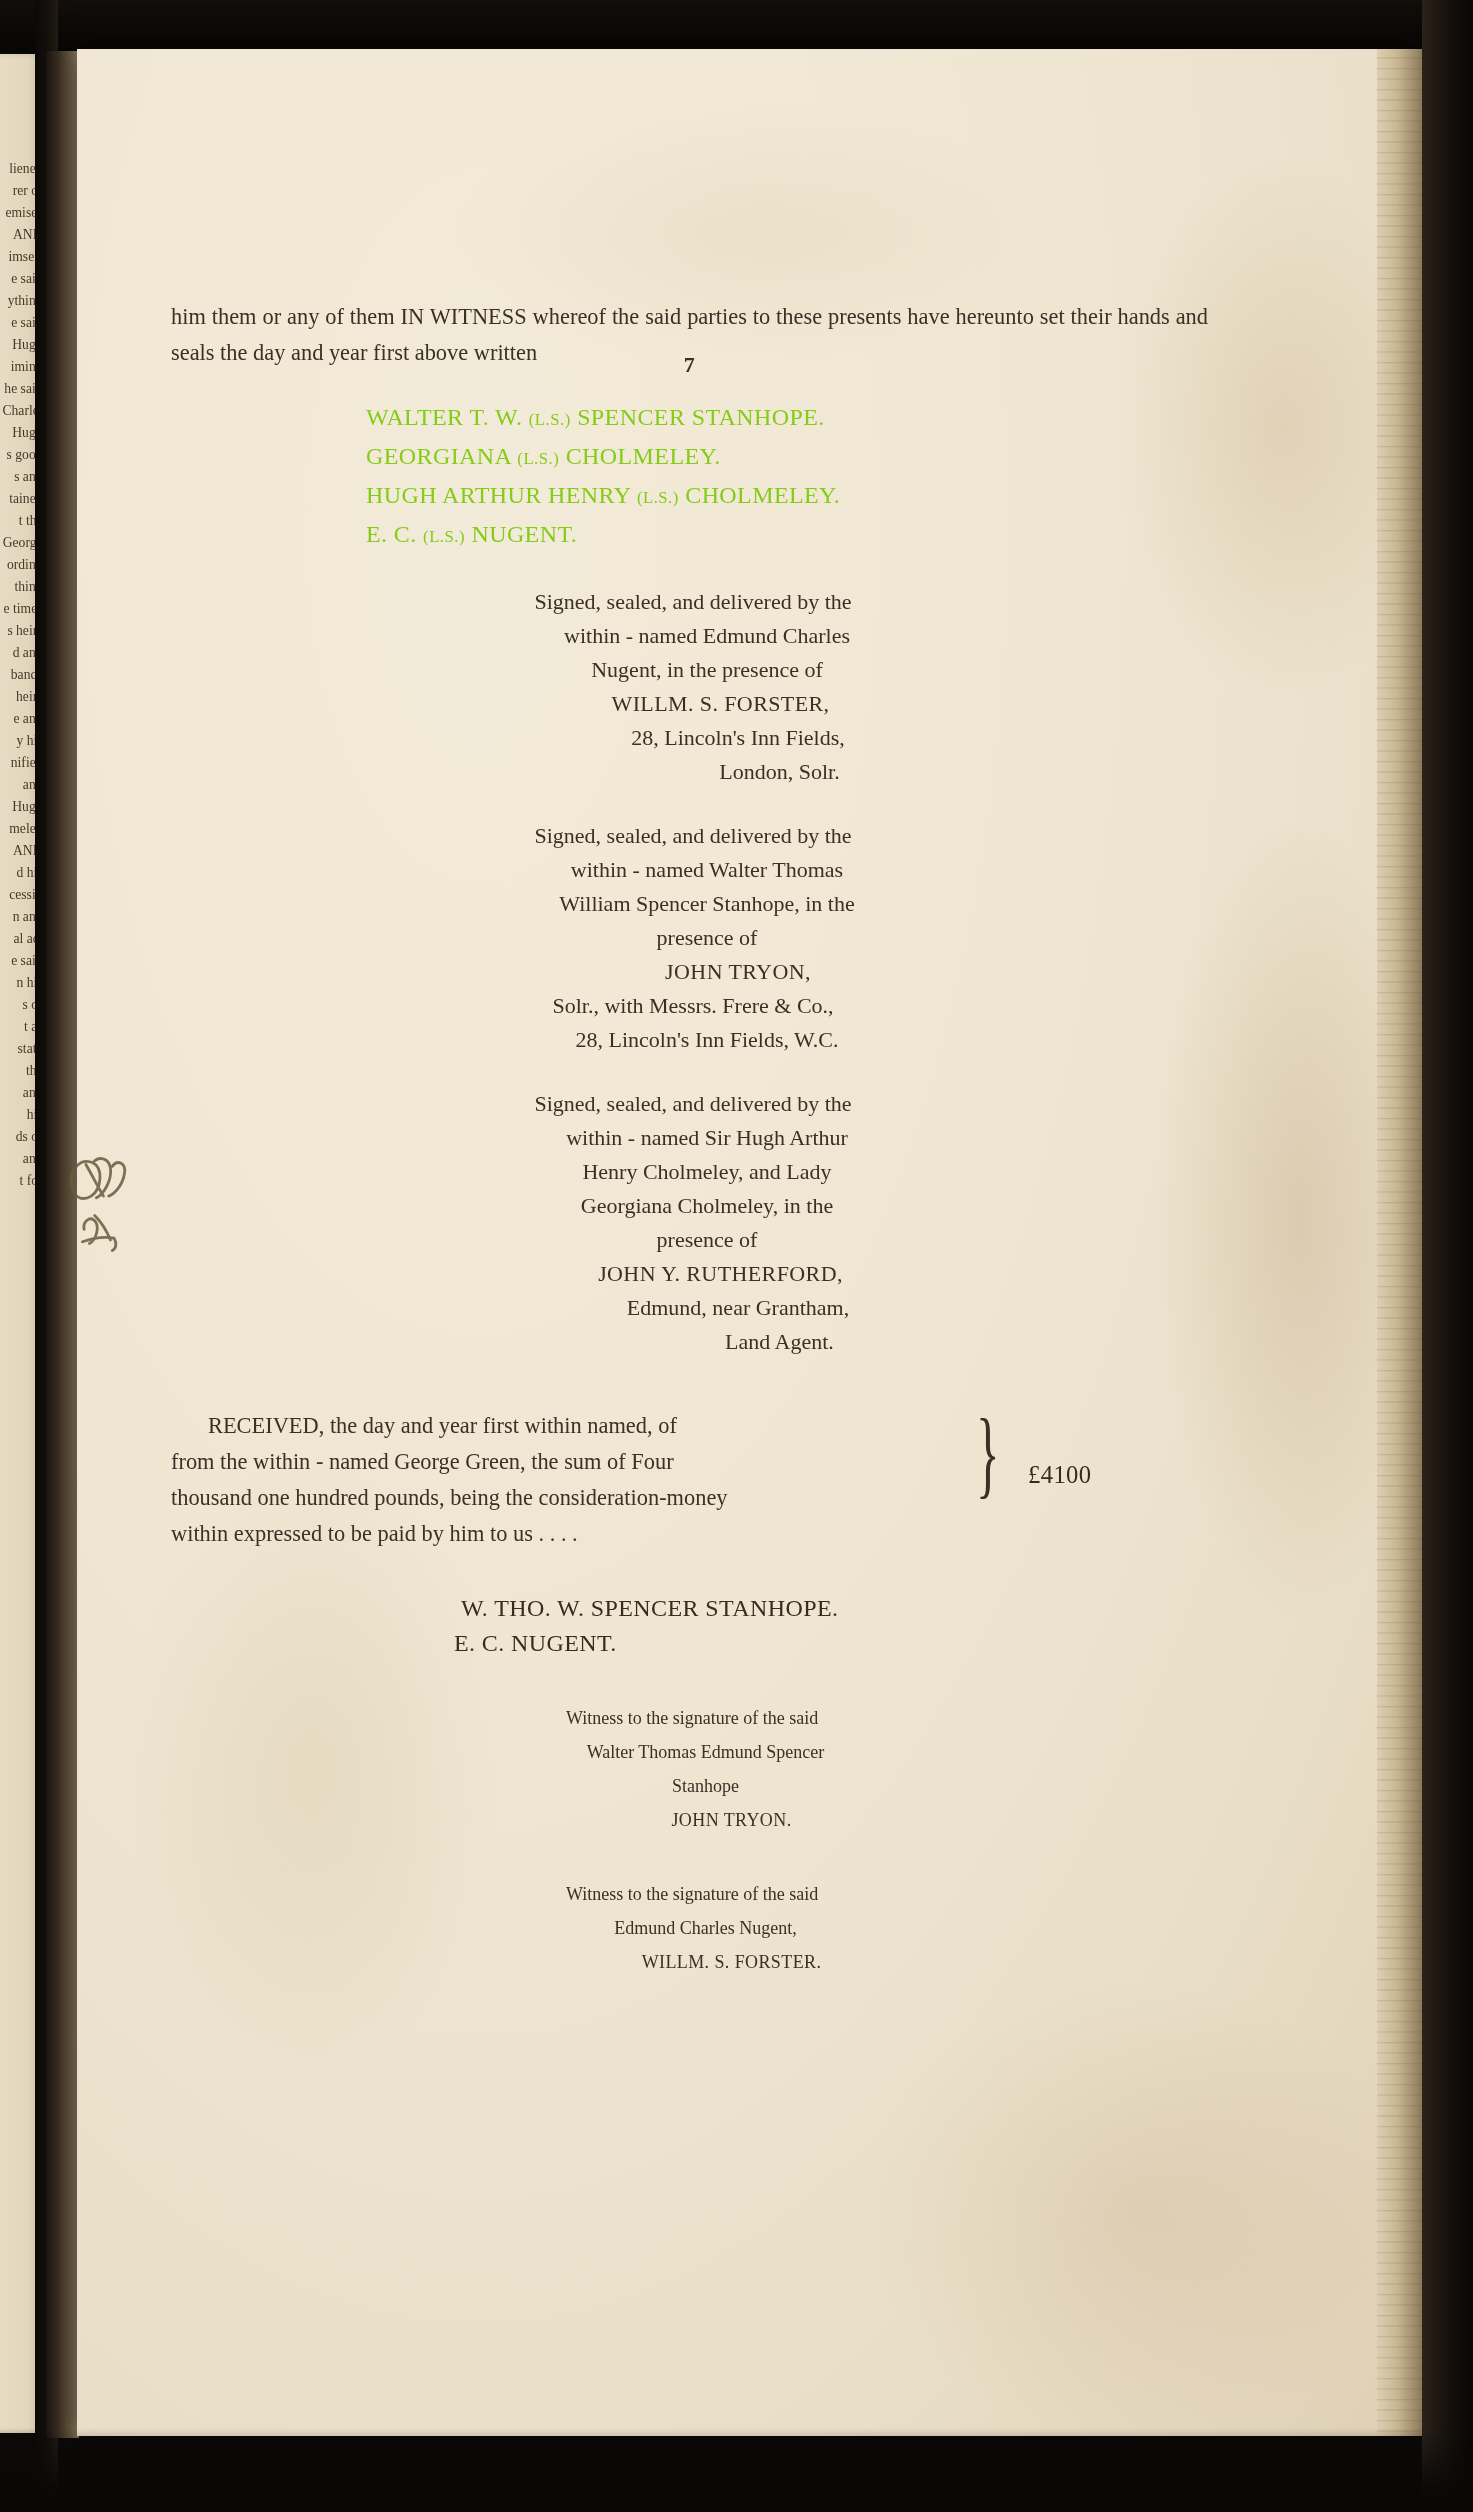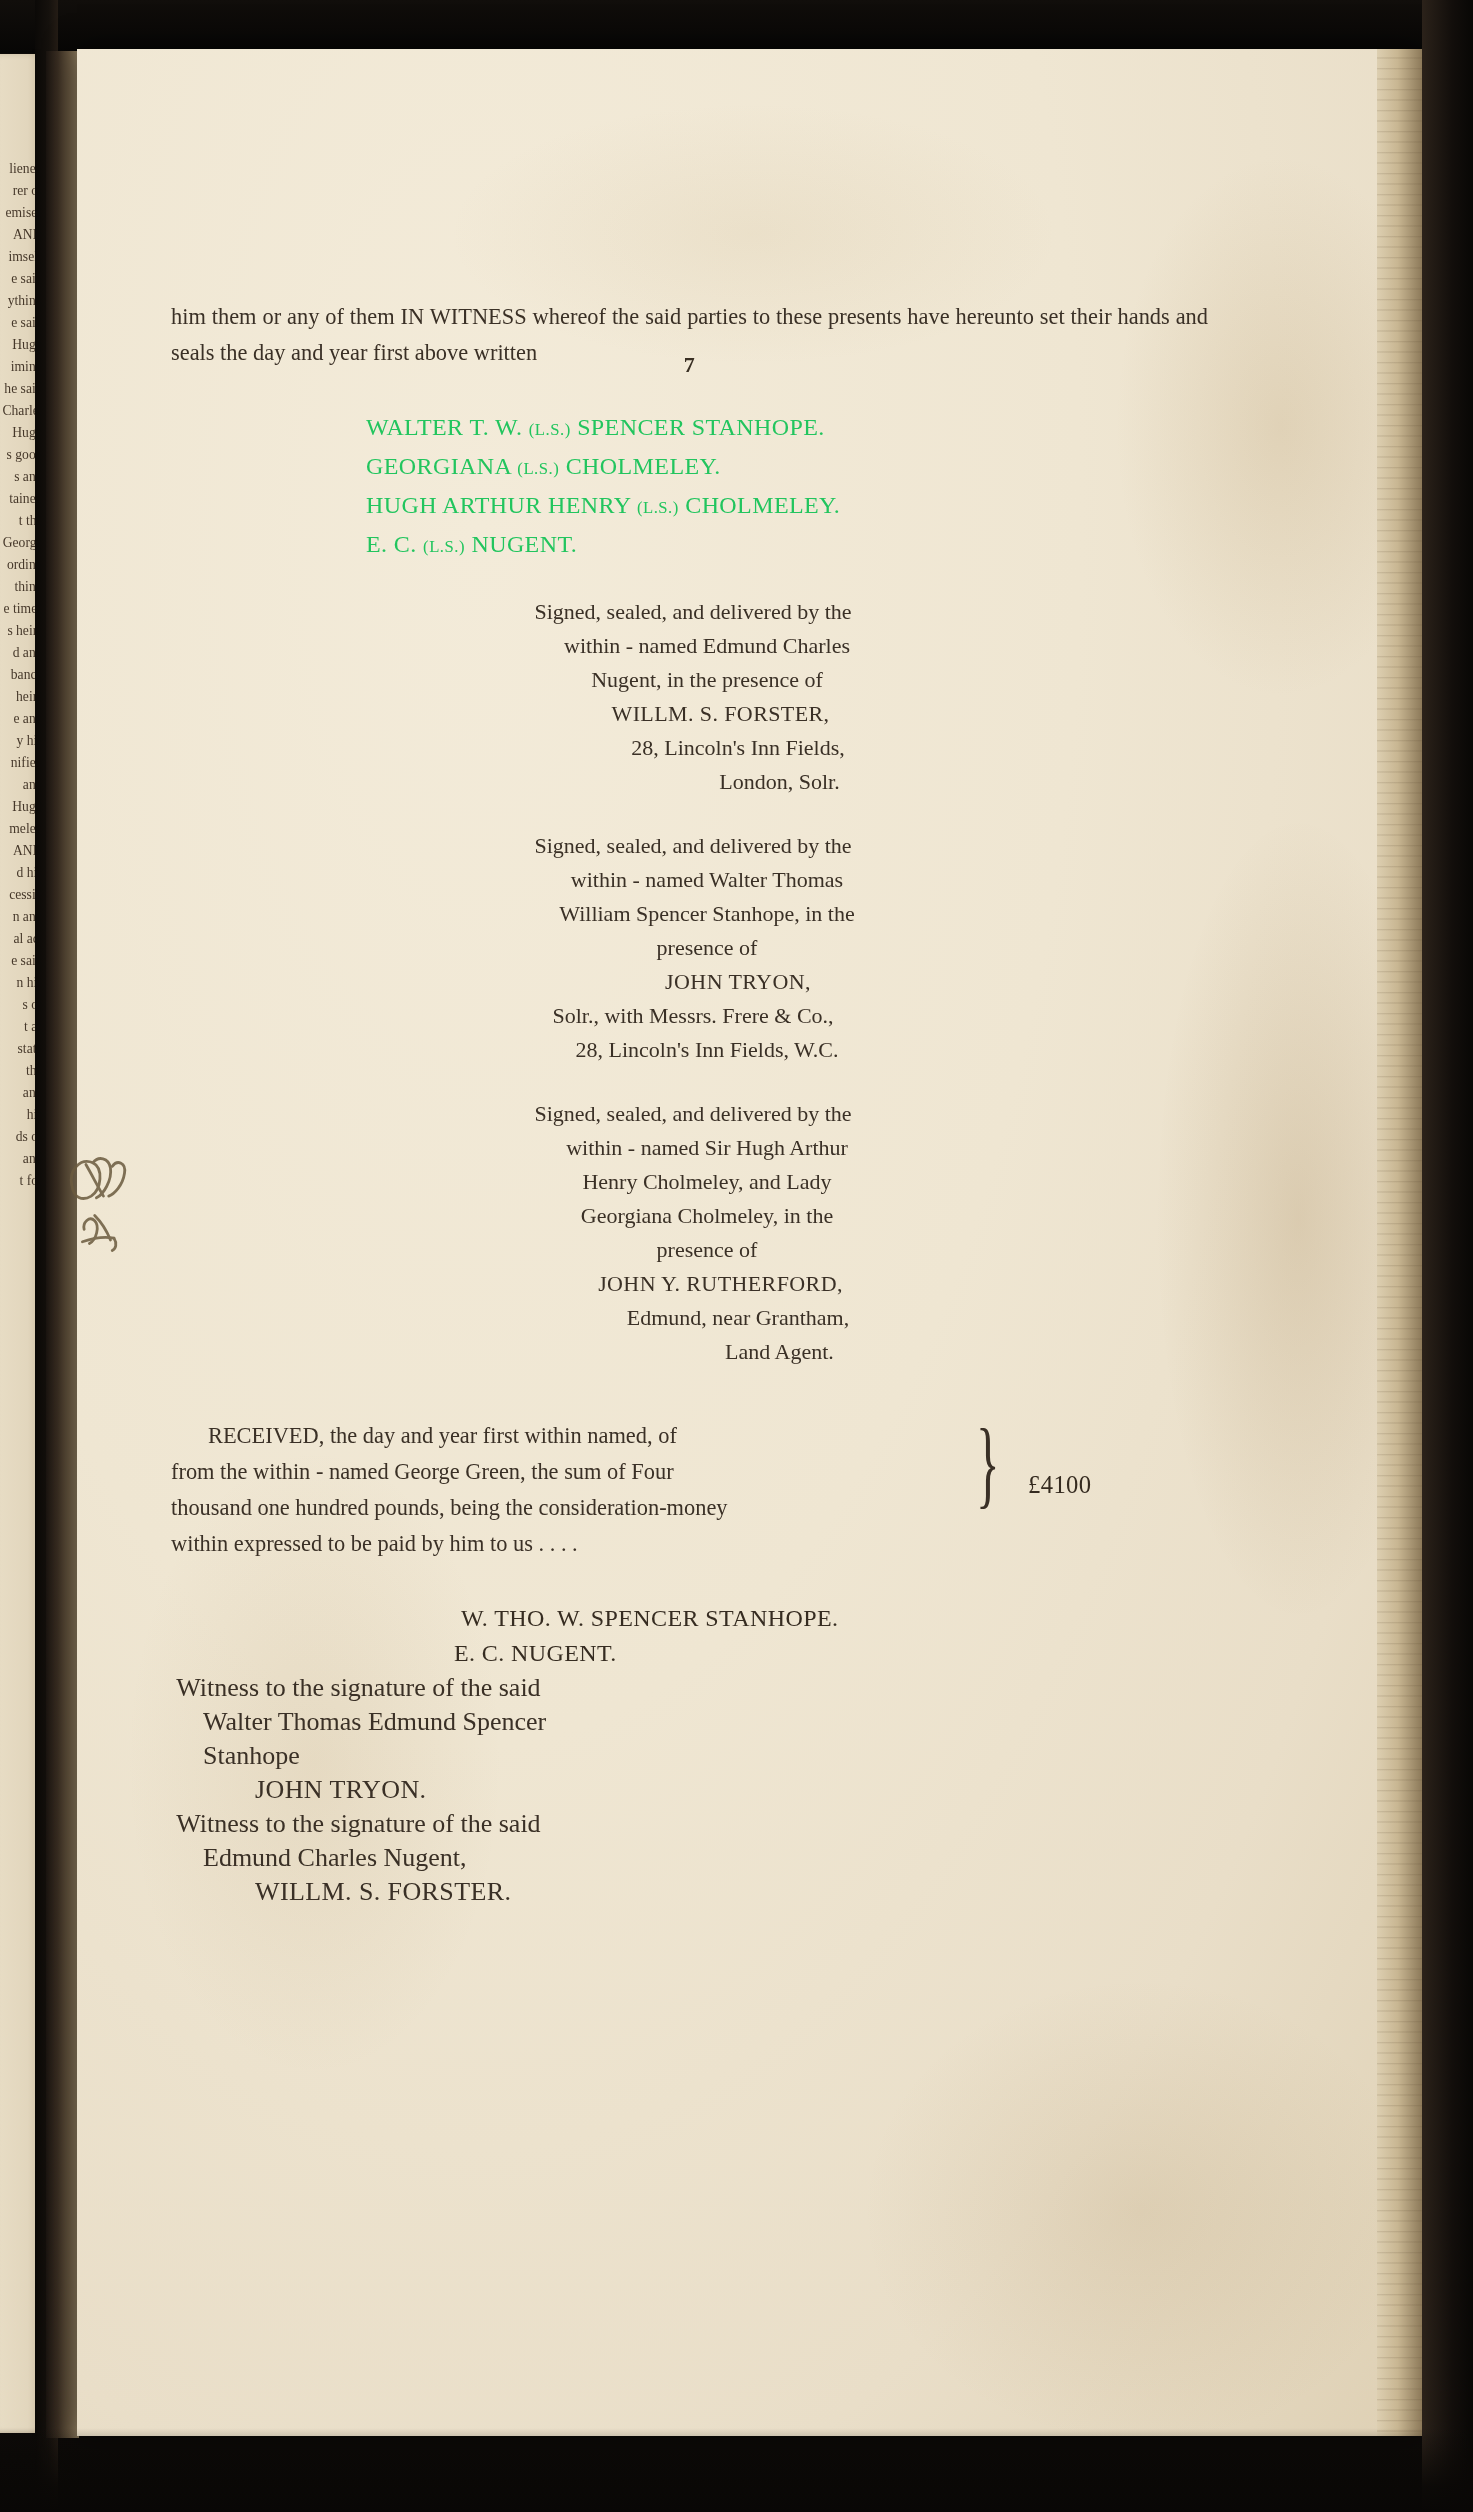"WALTER T. W. (L.S.) SPENCER" .sig-block { color: #22c55e -> #84cc16; margin-top: 38px -> 28px }
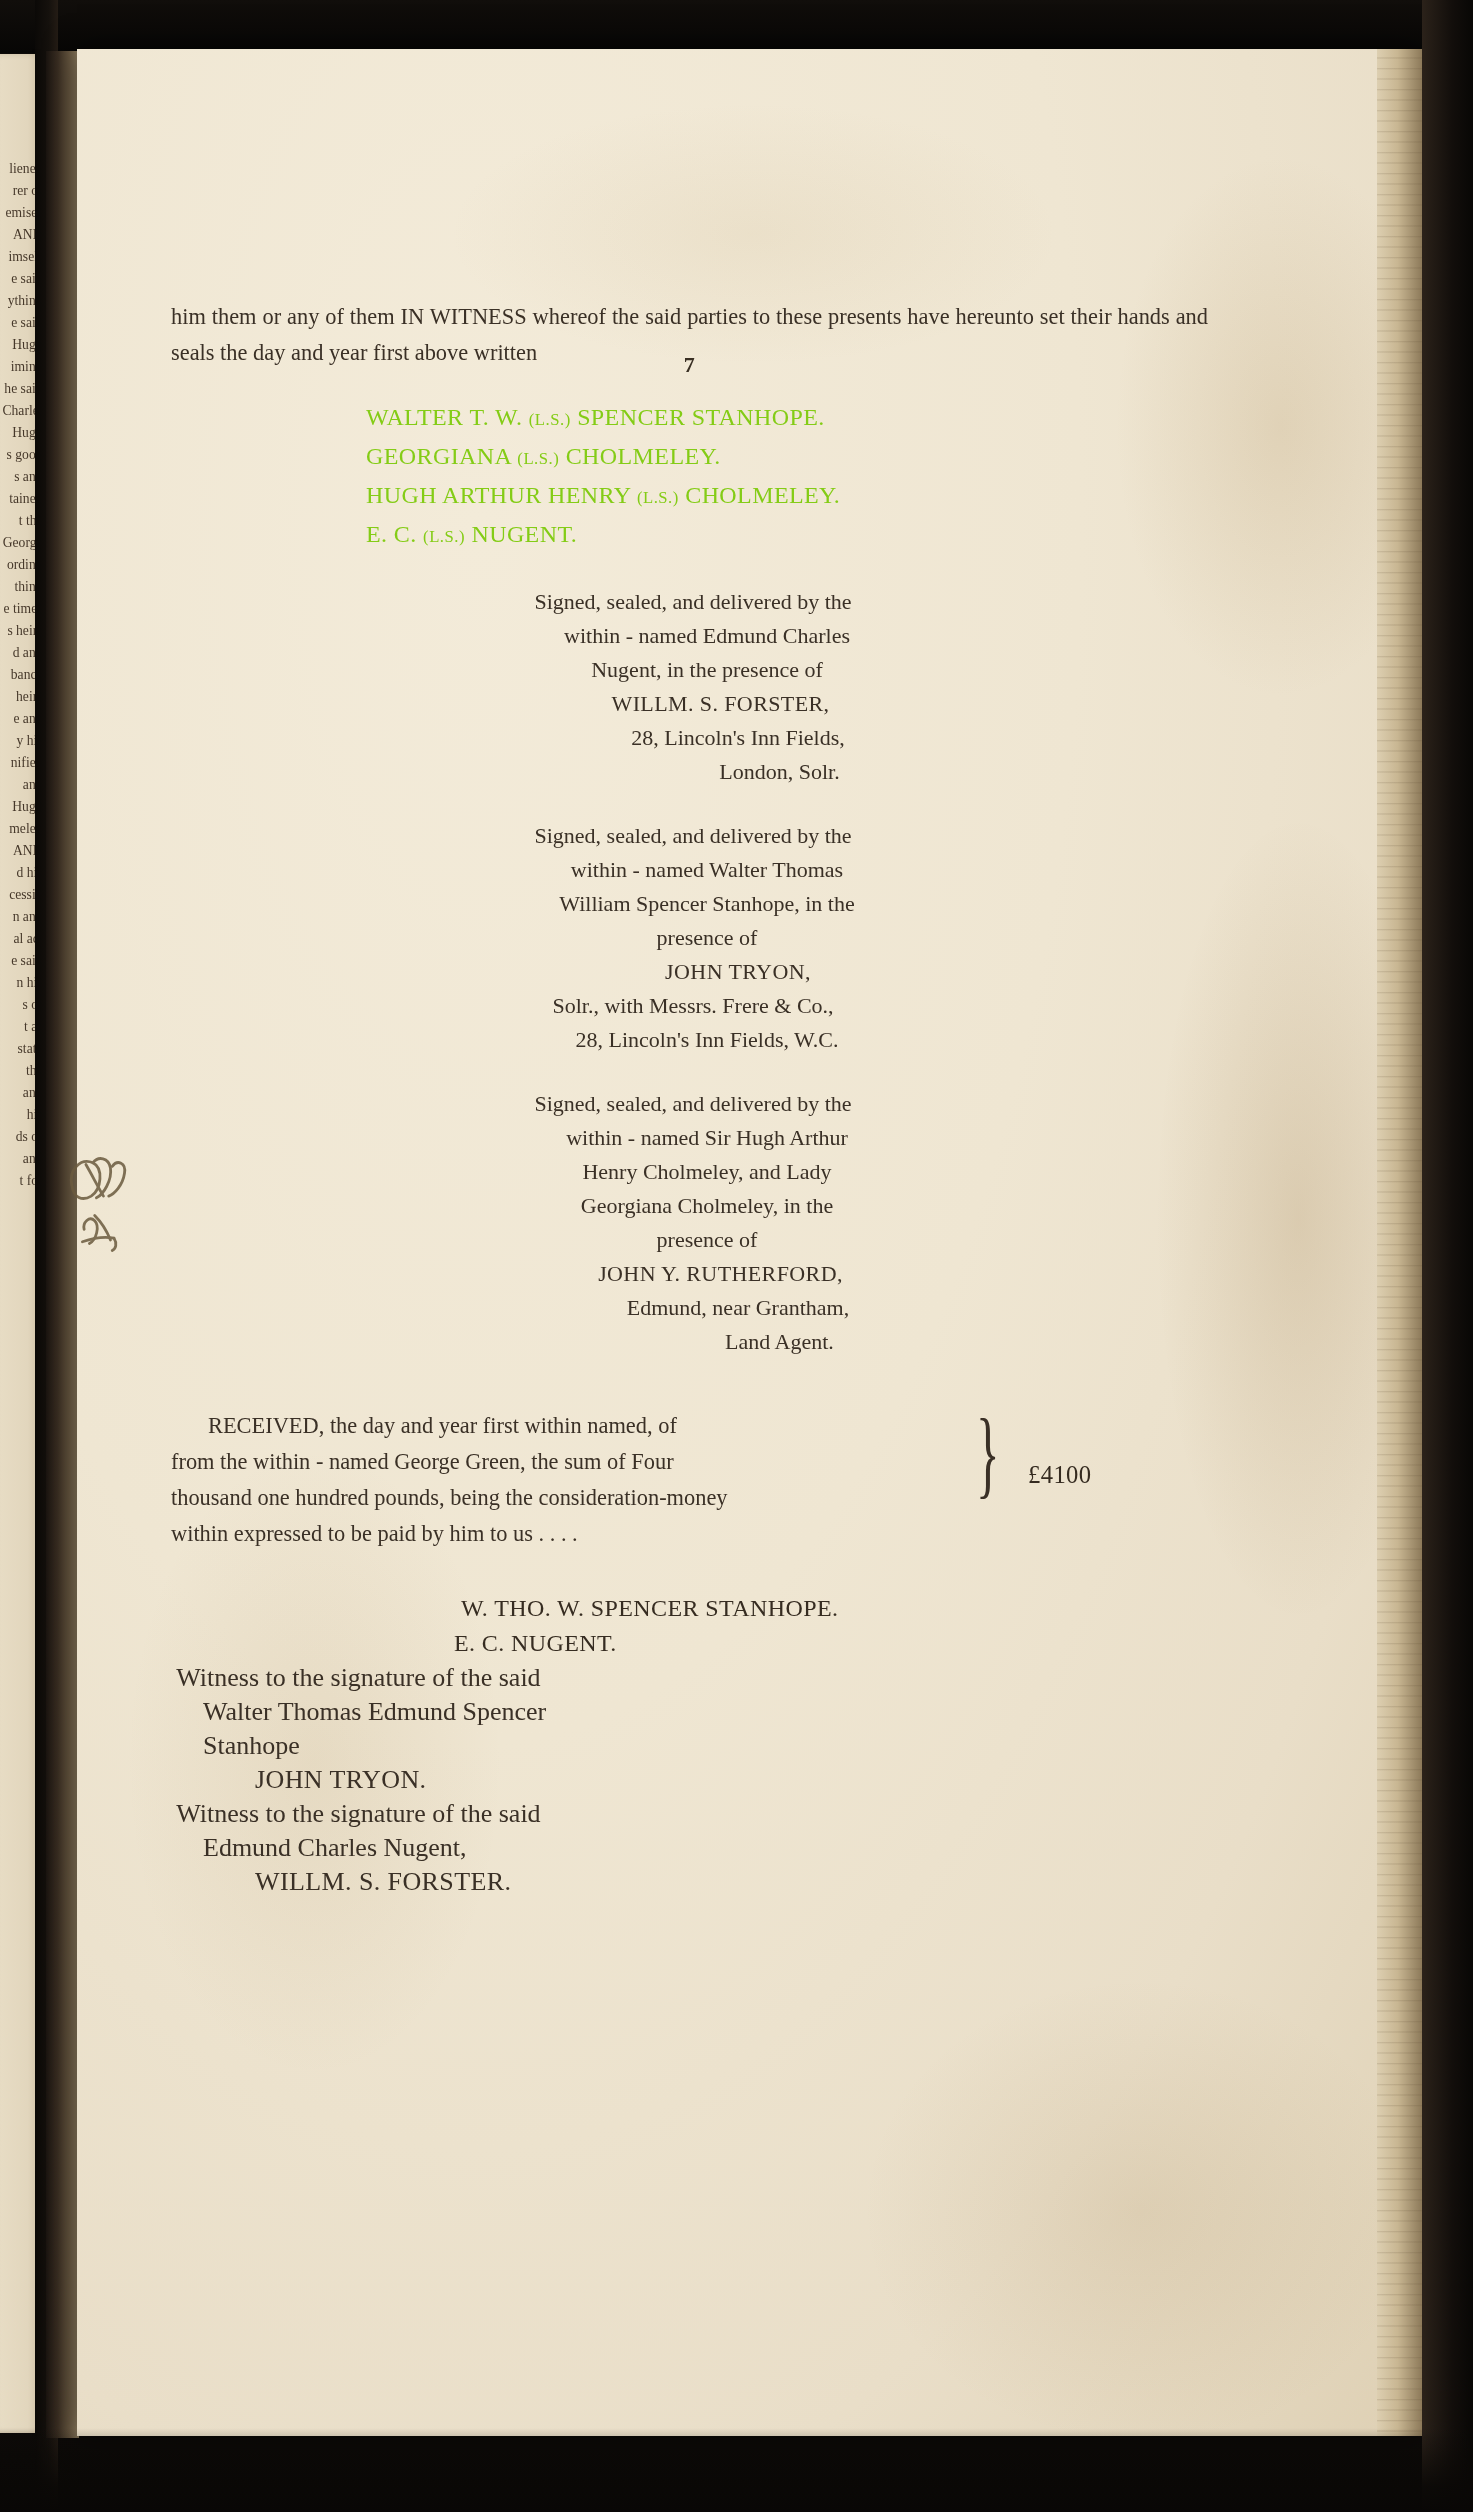"Witness to the signature of" .witness { font-size: 26px -> 18px; margin-top: none -> 40px; text-align: none -> center }
